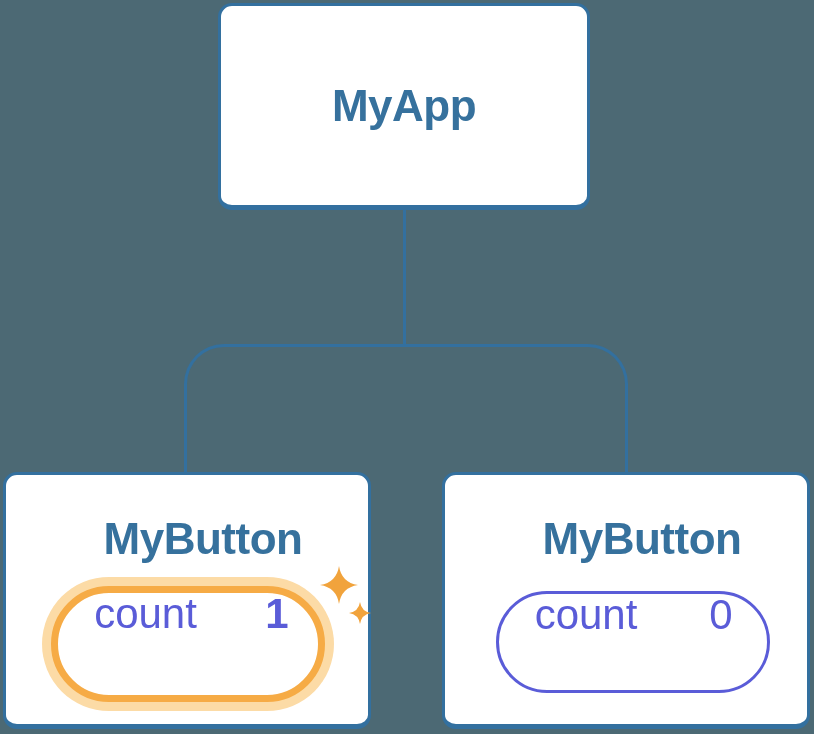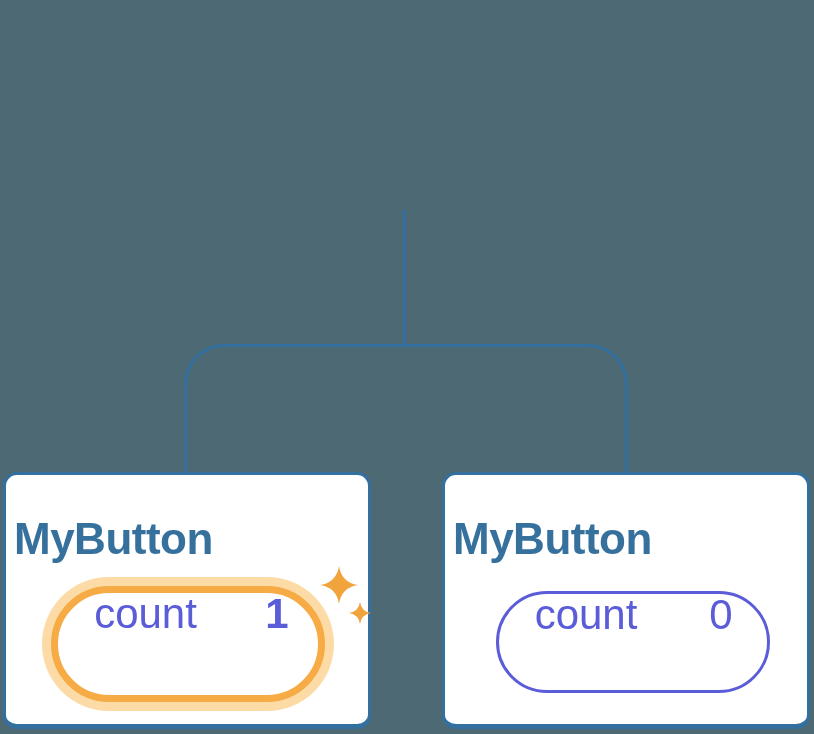"MyApp" div.card { html: none -> <div> <div>MyApp</div> </div> }
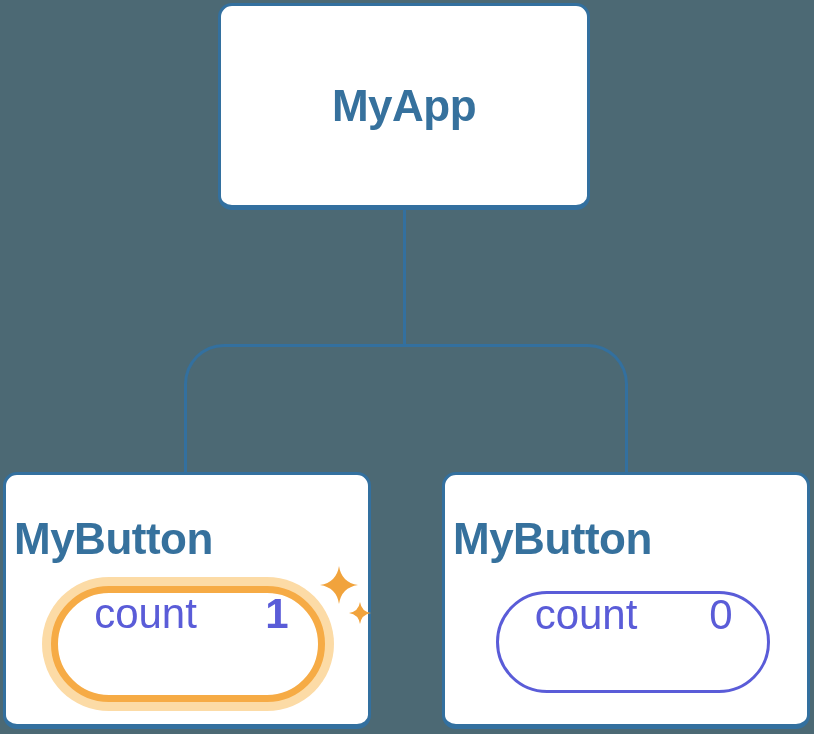"MyButton" .child-title { left: 8px -> 16px; text-align: none -> center }
